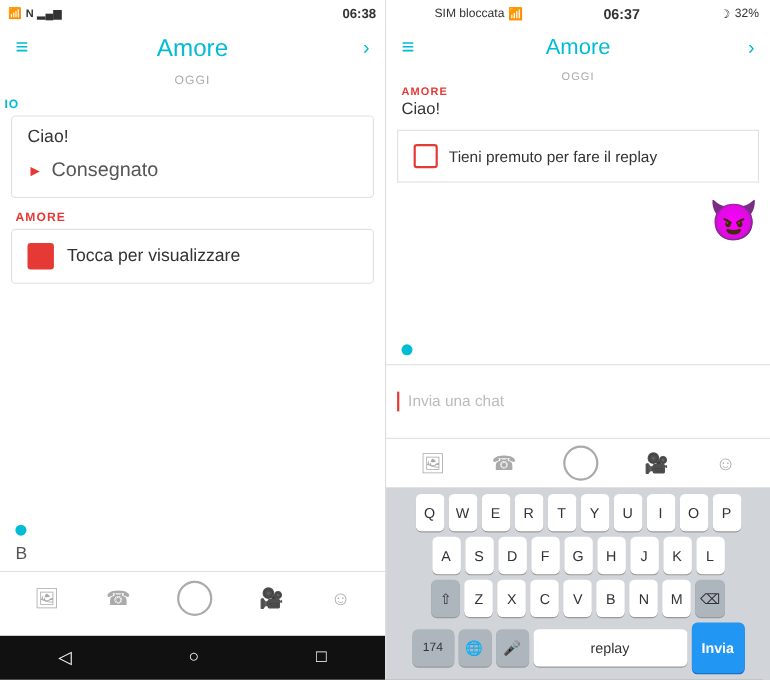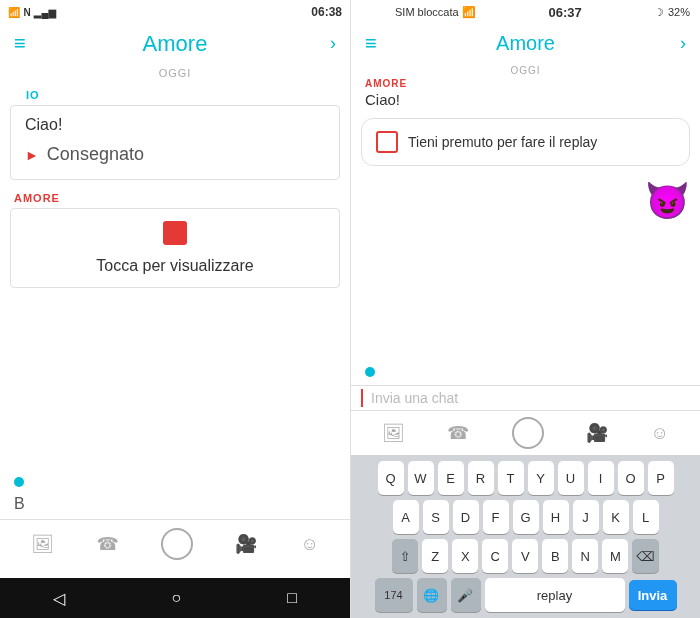"IO" .sender-label-io { margin-left: 26px -> 4px }
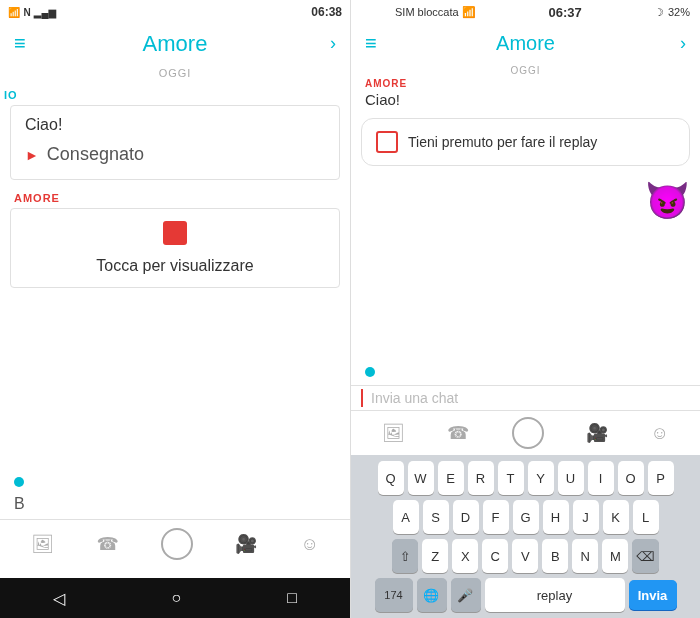"Tieni premuto per fare il" .replay-card { border-radius: 12px -> 0 }
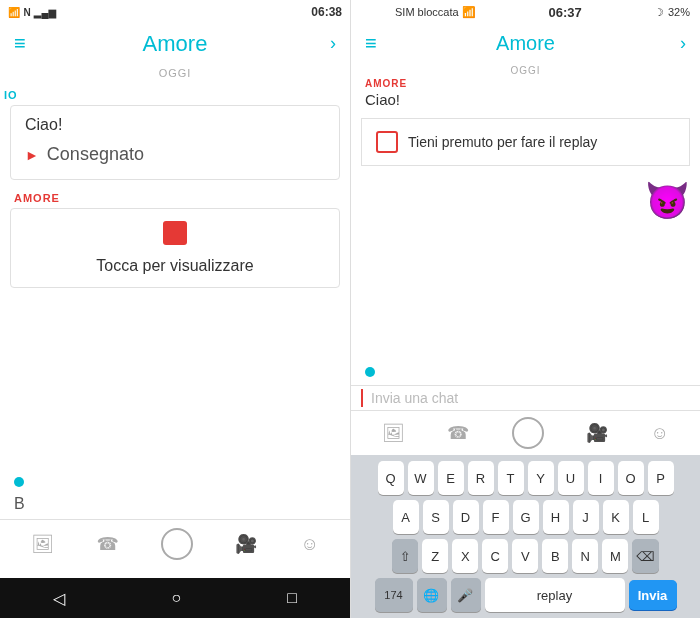"Tocca per visualizzare" .snap-card { flex-direction: column -> none }
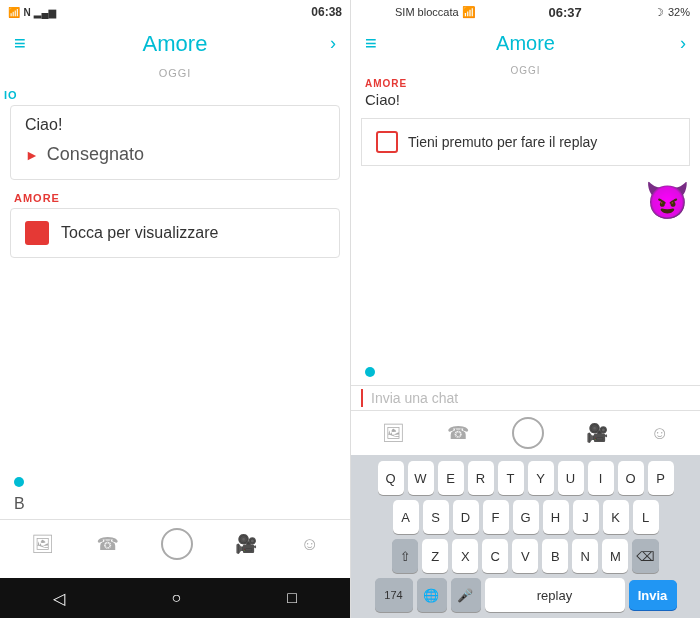"Invia una chat" .right-input-area { padding: 3px 10px -> 24px 10px }
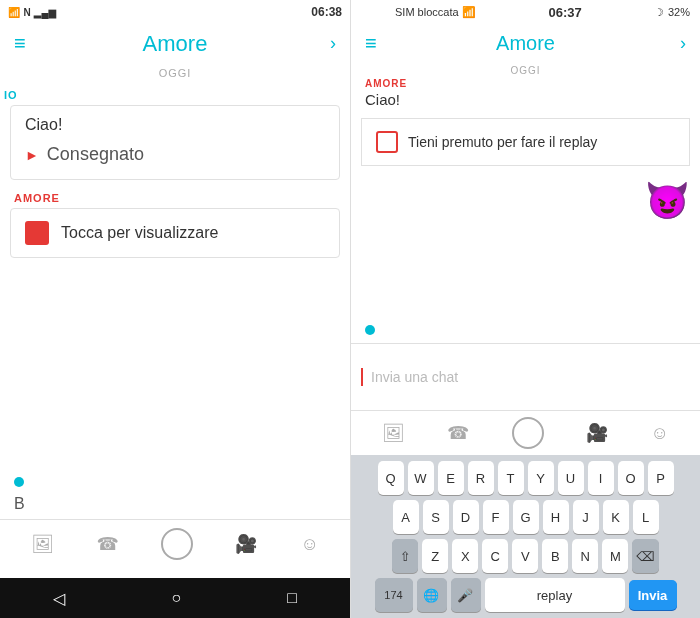"Invia" .key-send { height: 30px -> 46px }
